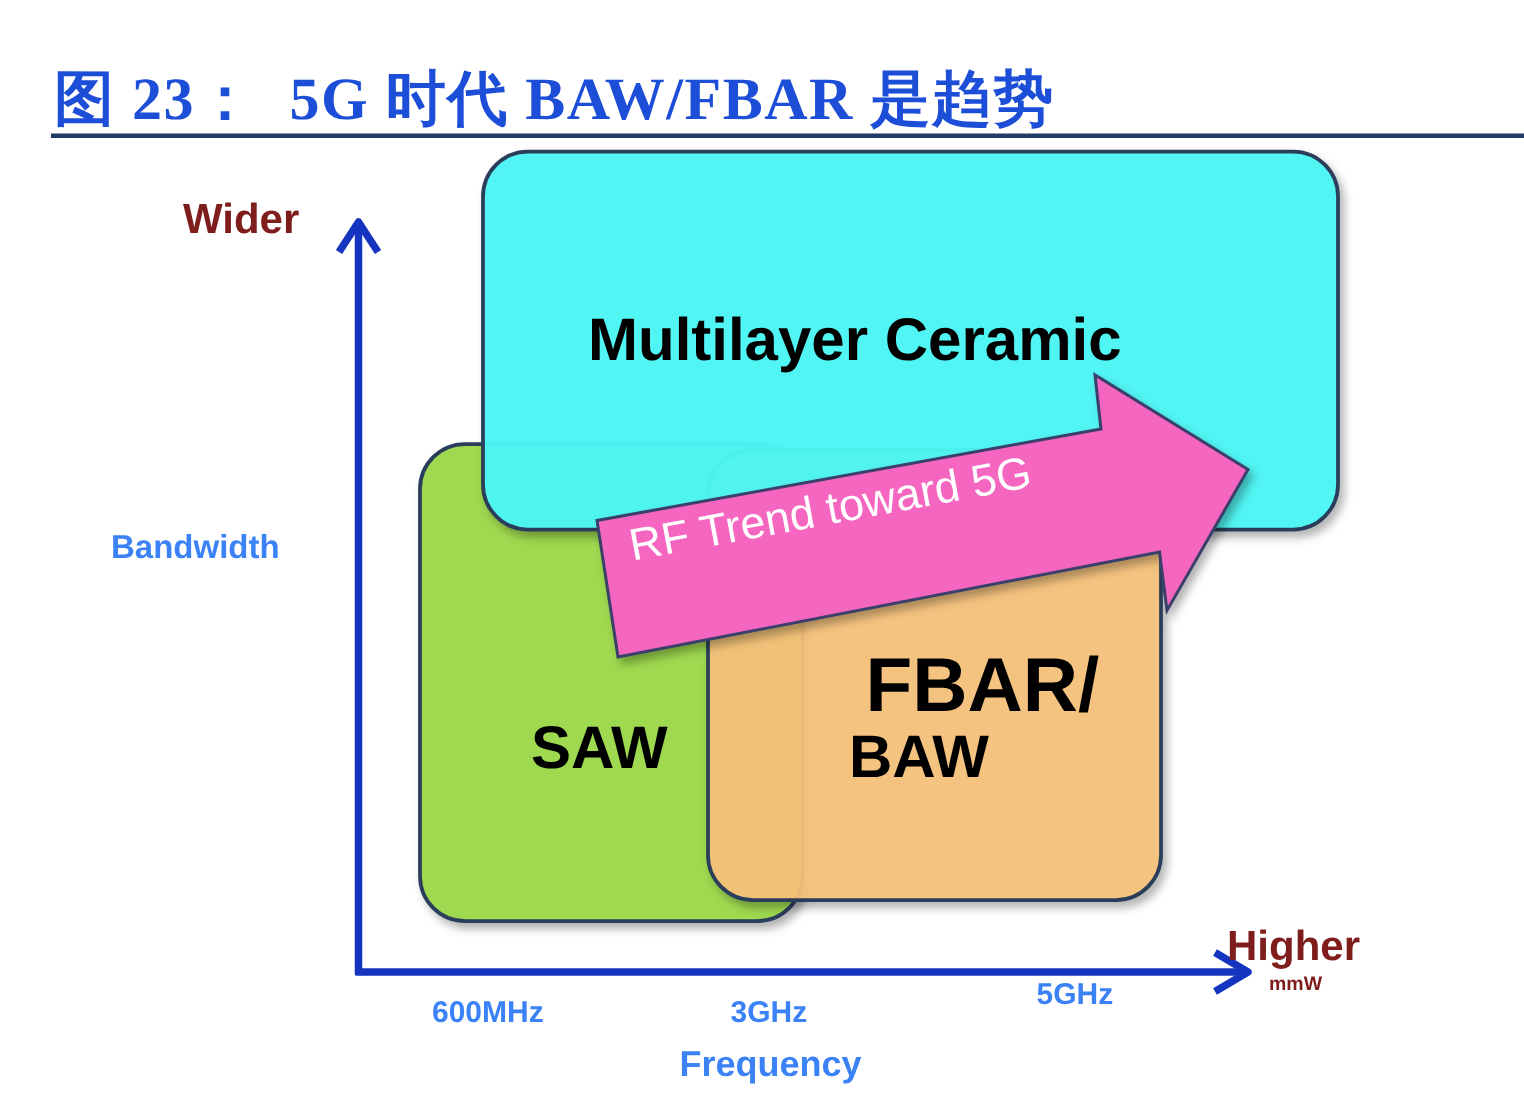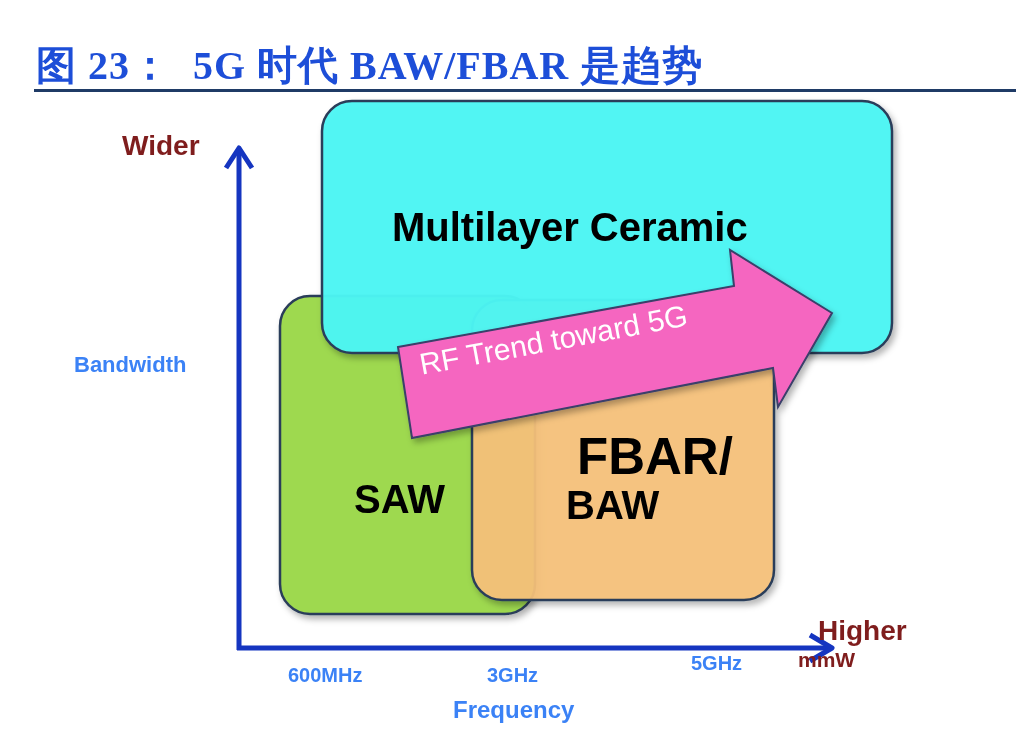"mmW" div.lbl { font-size: 21px -> 13px; left: 798px -> 846px }
